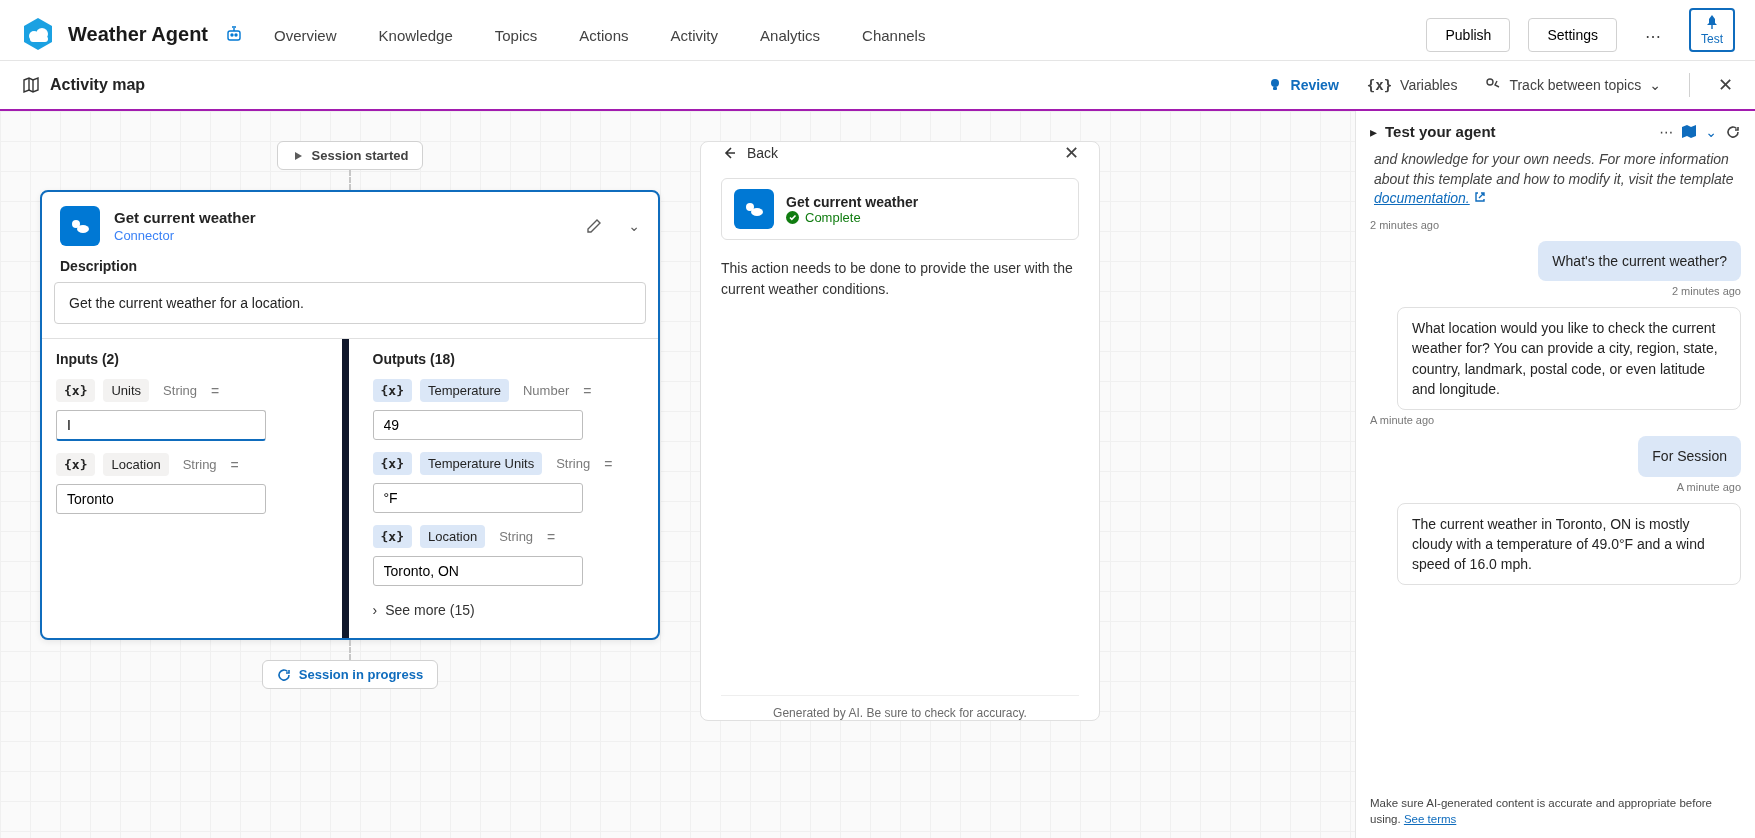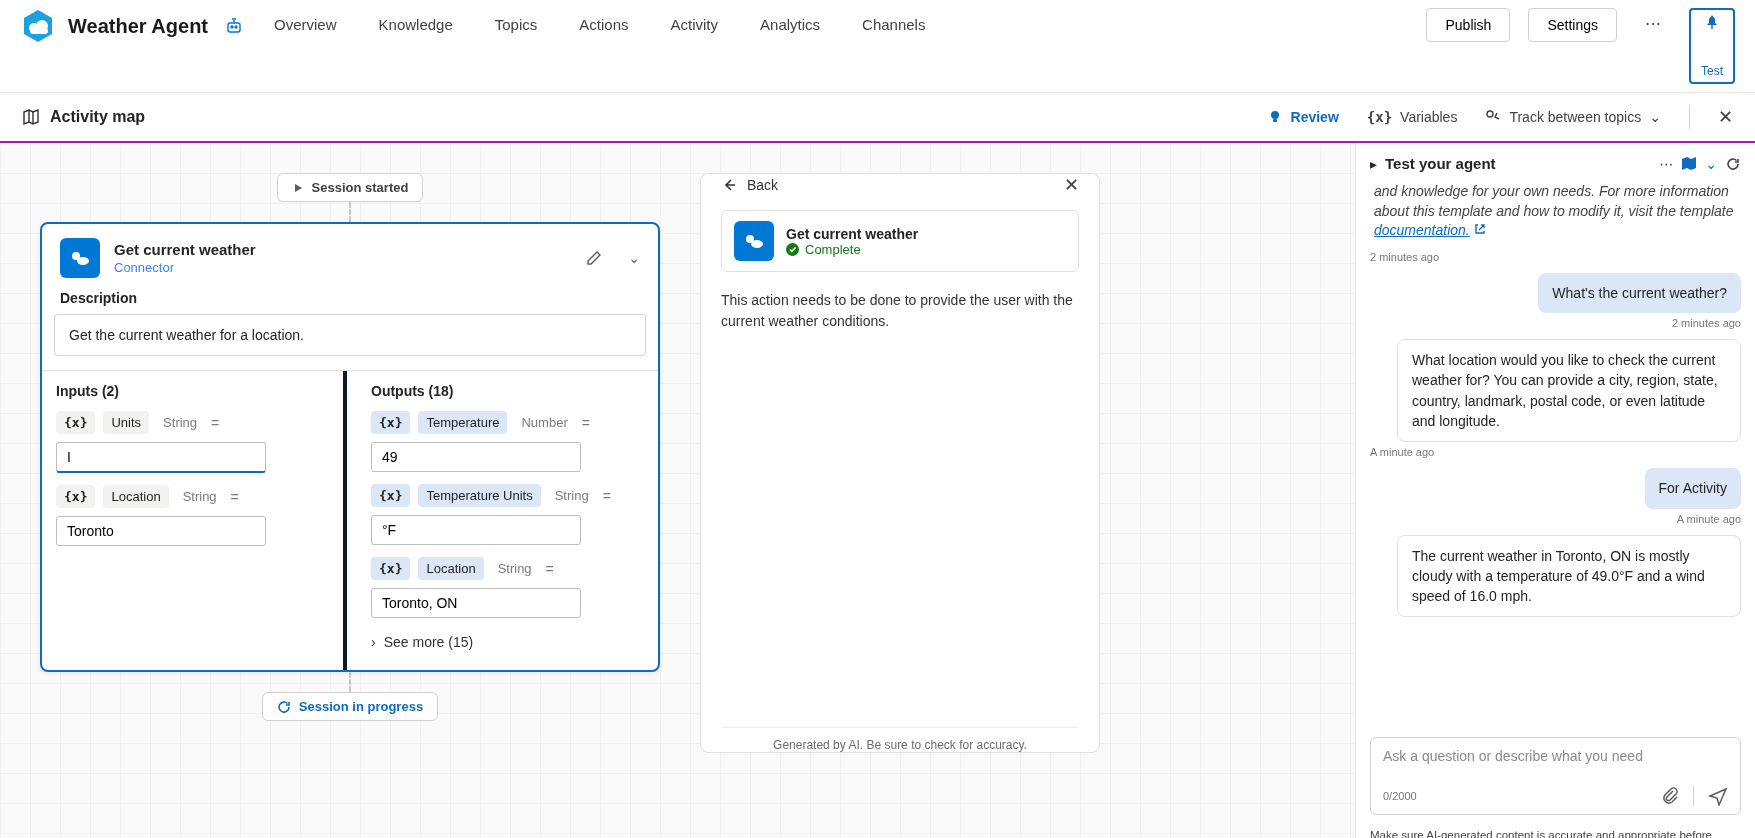"Weather Agent" .topnav { align-items: flex-start -> flex-end }
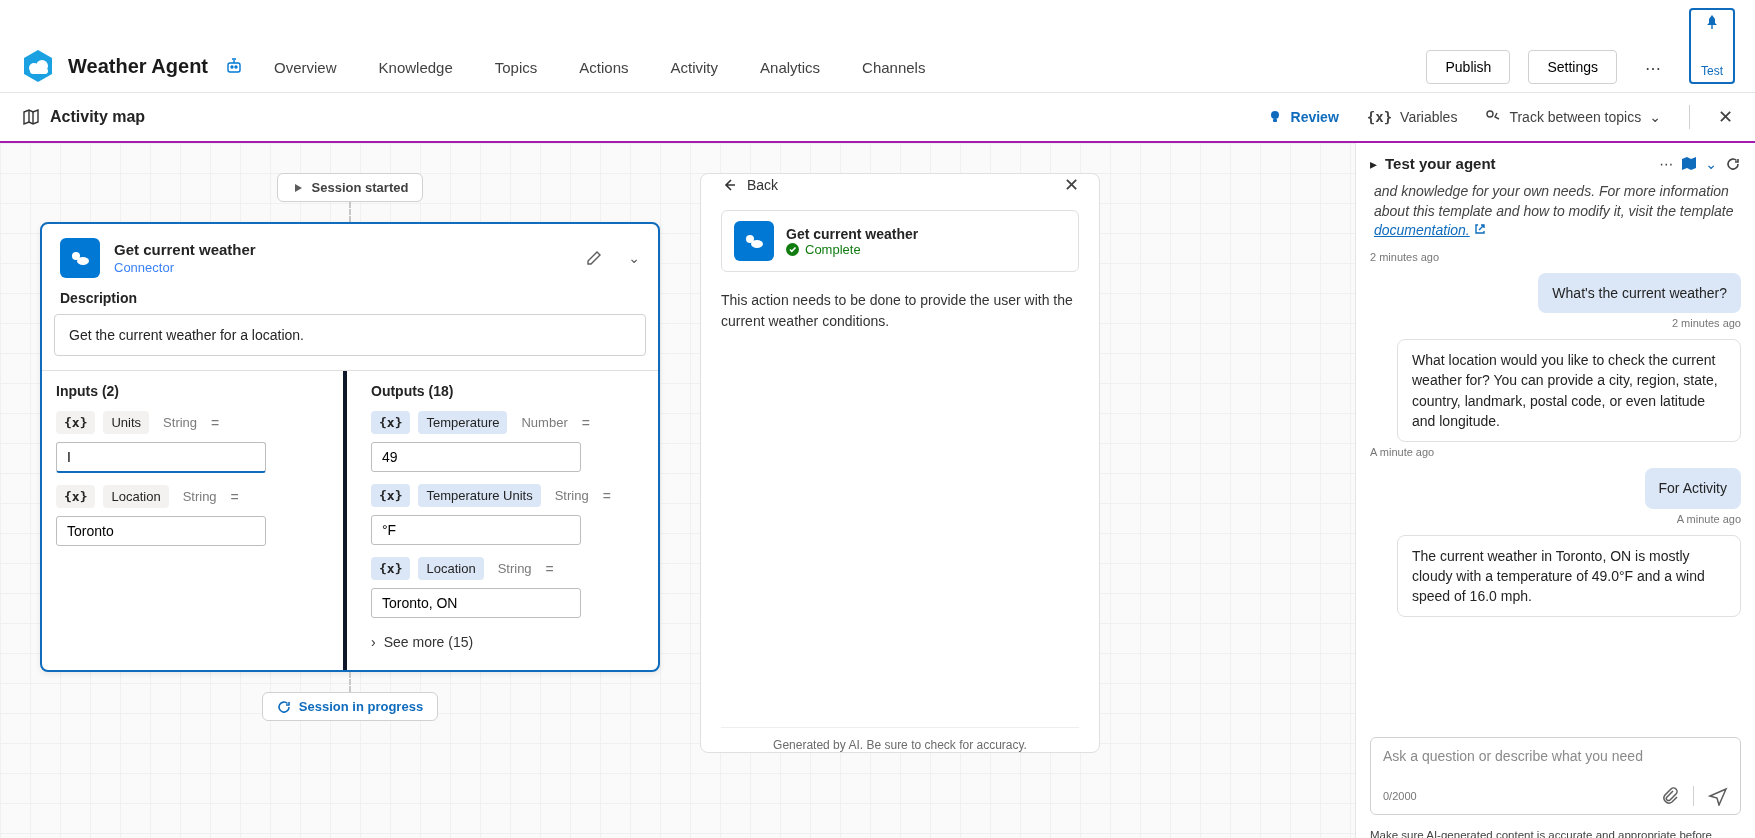"Test" .test-btn .test-label { margin-top: 32px -> none }
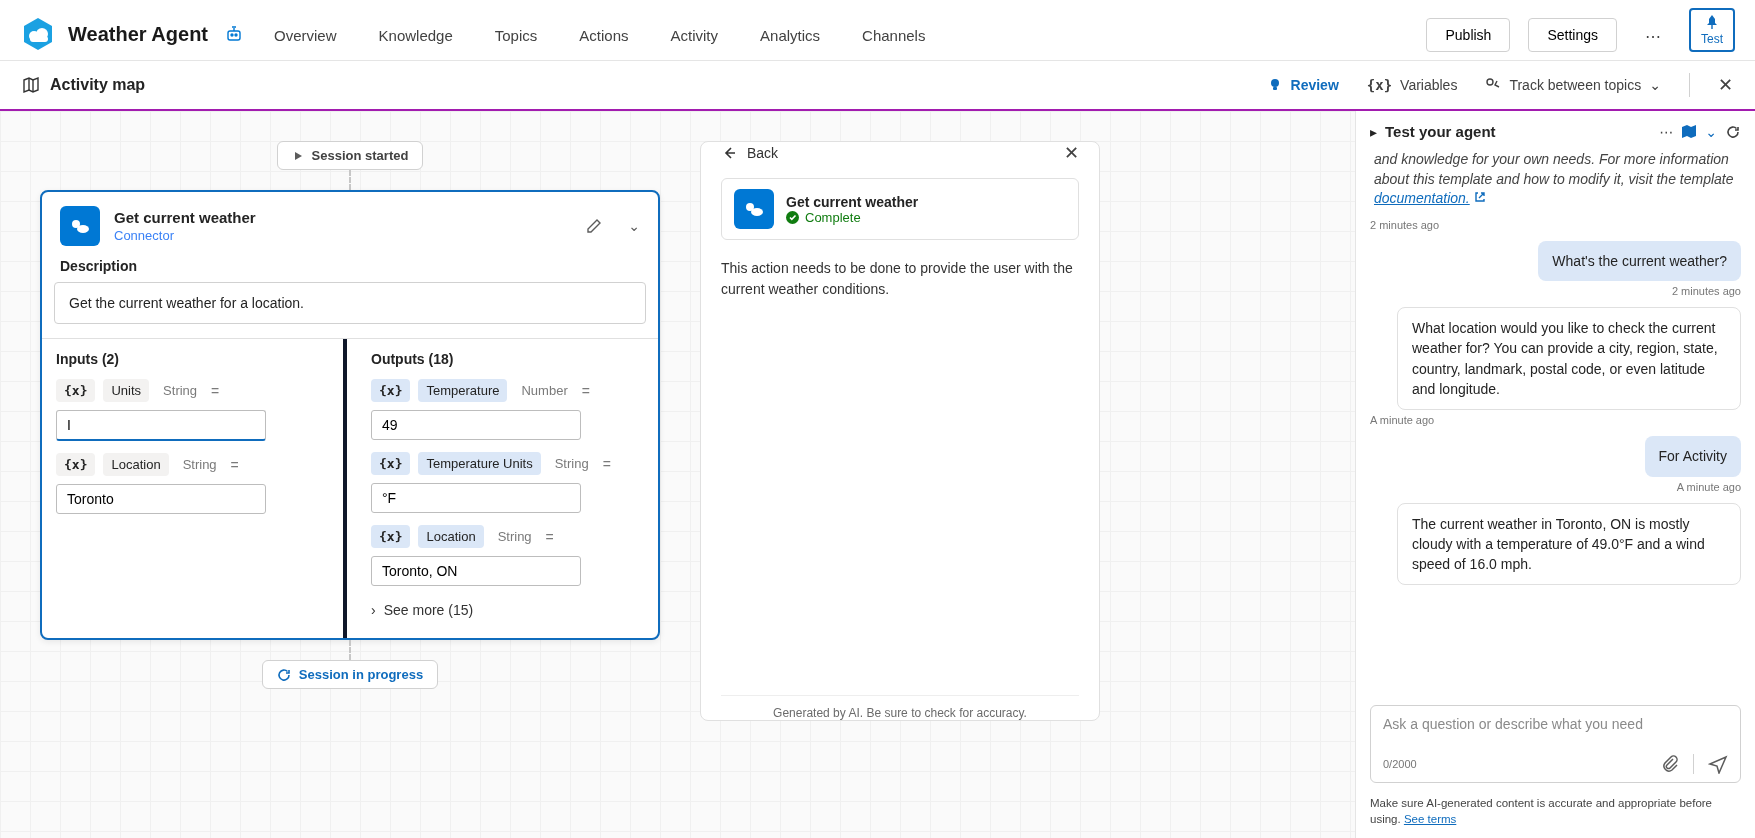"Outputs (18)" .io-col + .io-col { border-left: 4px solid #0f172a -> 7px solid #0f172a }
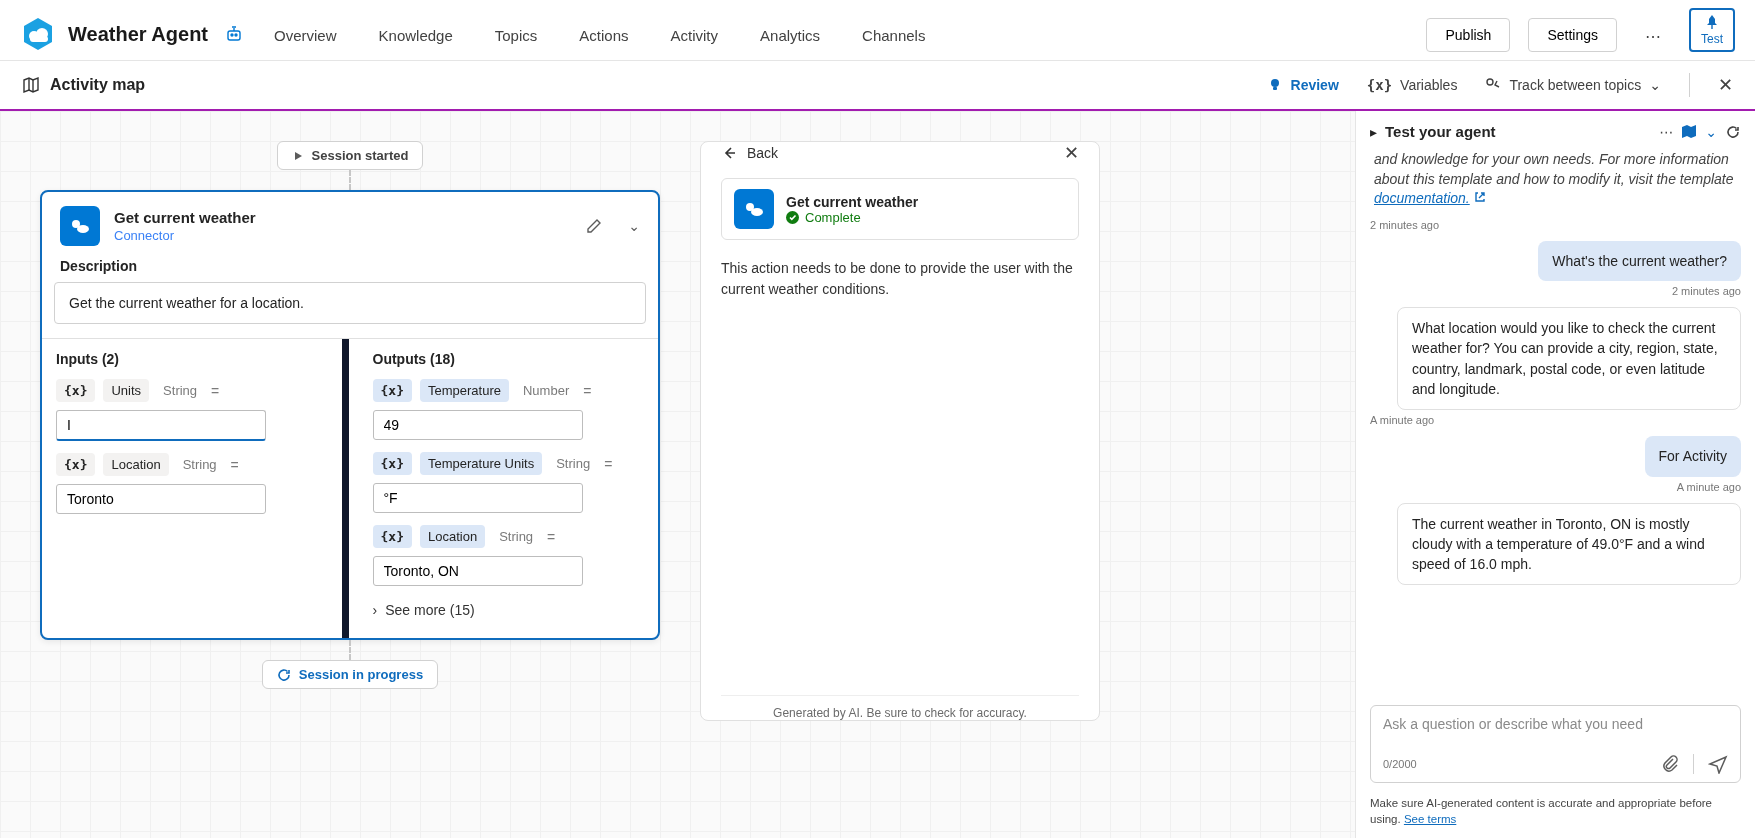"For Activity" div.bubble { text: Activity -> Session }
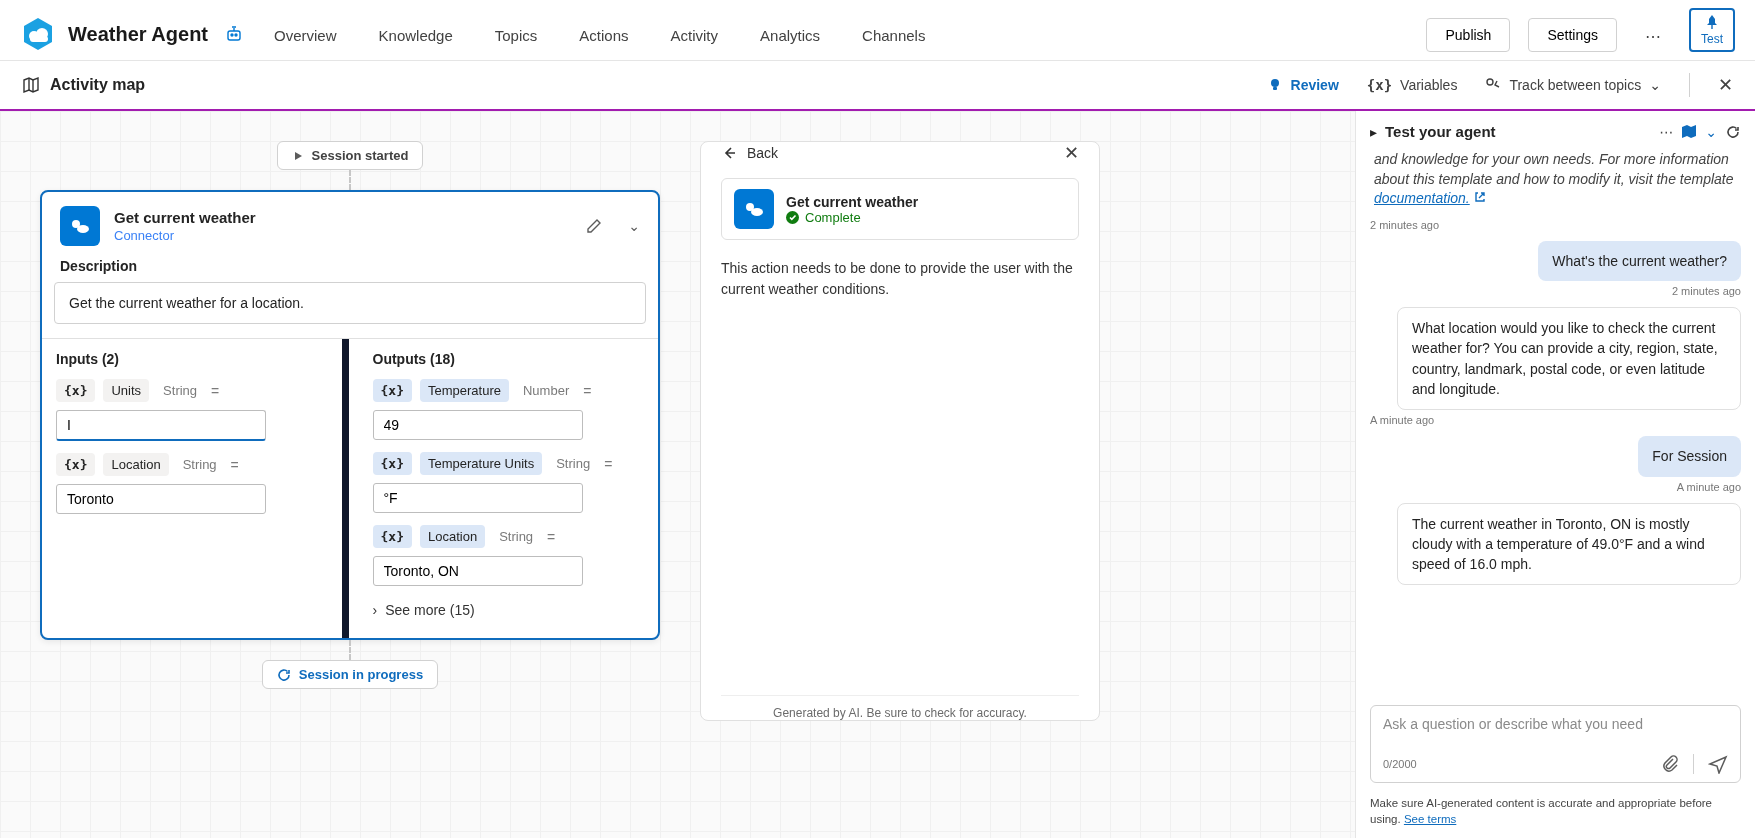"Ask a question or describe" div.chat-input { html: <div> <div>Ask a question or describe what you need</div> <div> <span>0/2000</span> <div> <span> <svg> <path></path> </svg> </span> <span></span> <span> <svg> <path></path> </svg> </span> </div> </div> </div> -> none }
